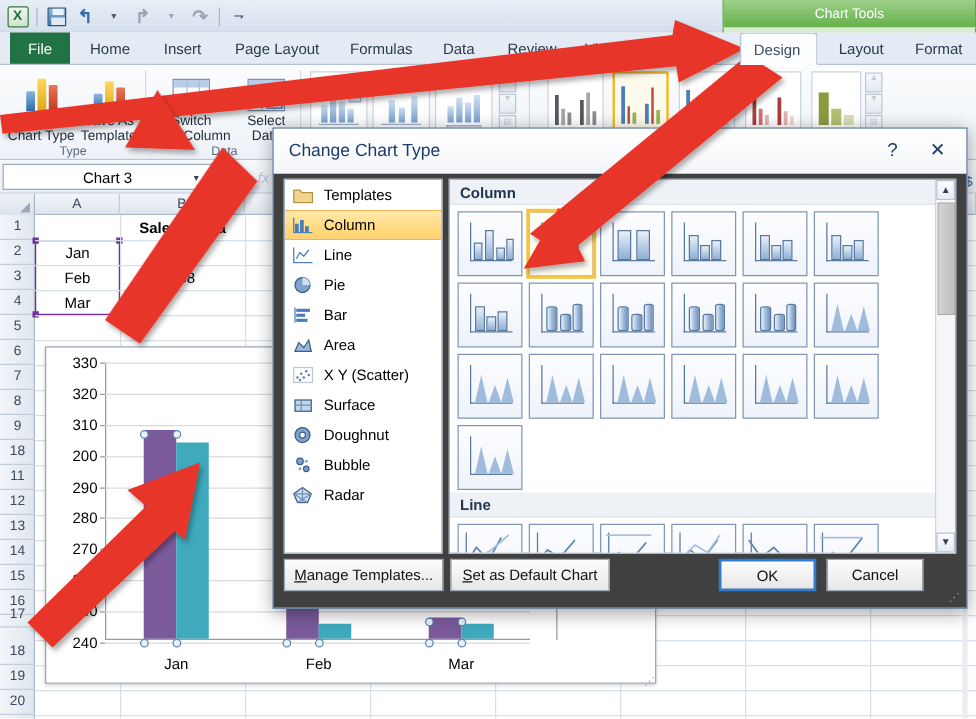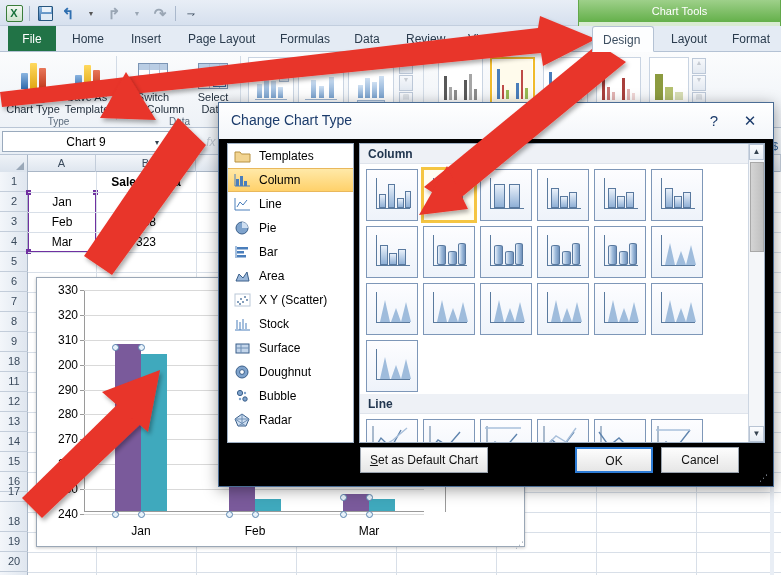"Chart 9" div { text: 9 -> 3 }
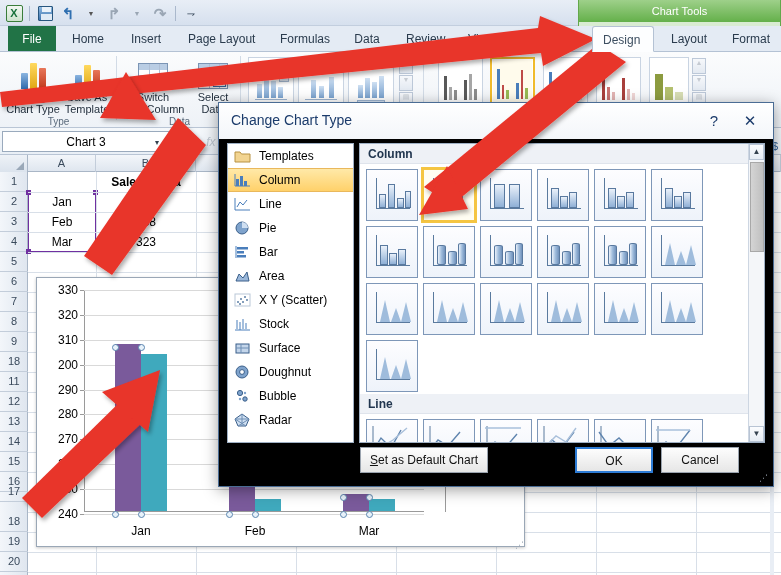"Templates" #dlgbody { background: #000000 -> #404040 }
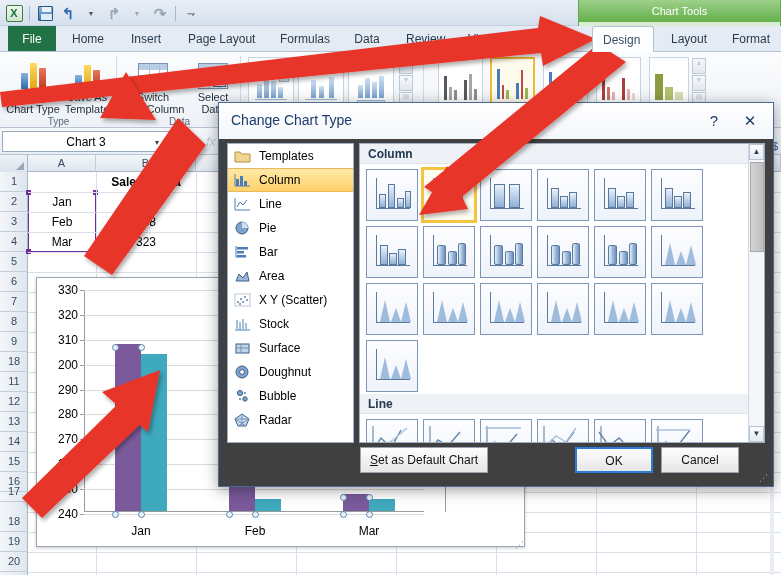"323" div.cell { html: <div>323</div> -> none }
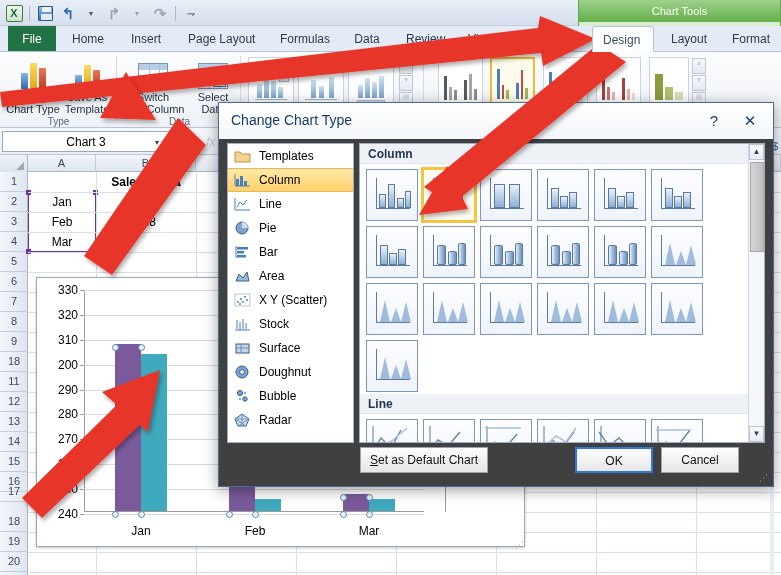"Stock" div.tli { html: <div> <span><svg> <g> <path></path> </g> <path></path> </svg></span> <span>Stock</span> </div> -> none }
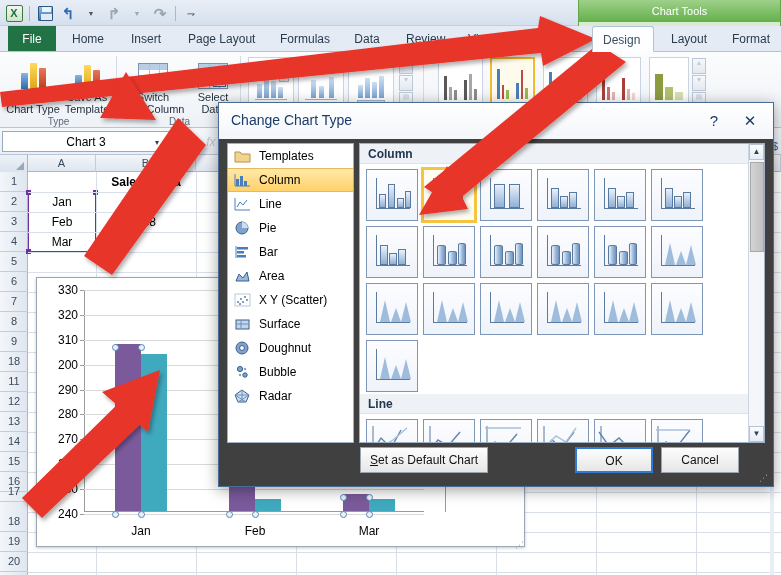"Manage Templates..." div.fbtn { html: none -> <div> <span>M</span><span>anage Templates...</span> </div> }
